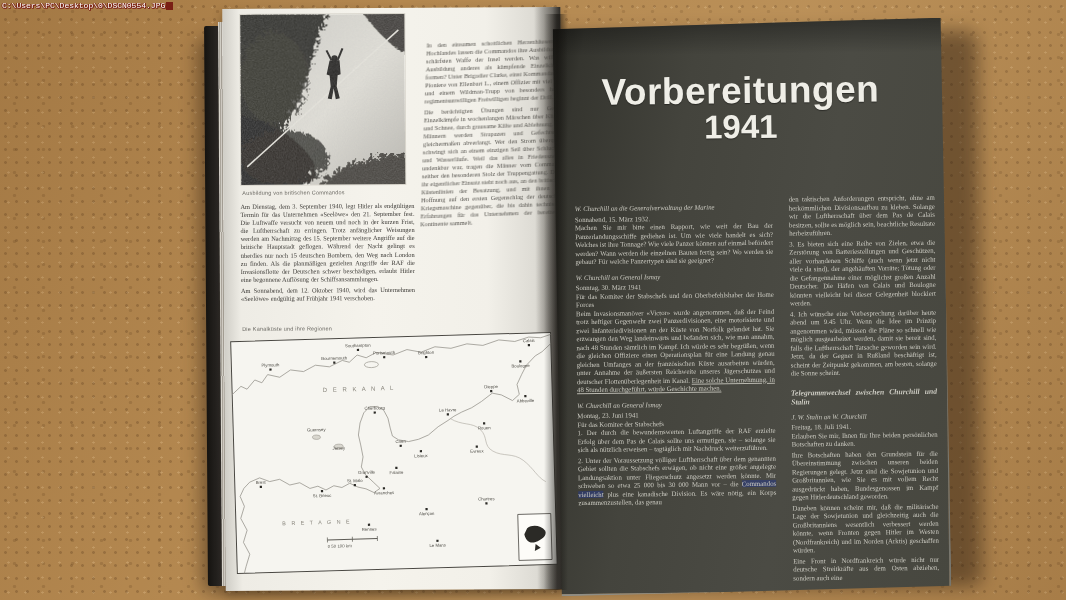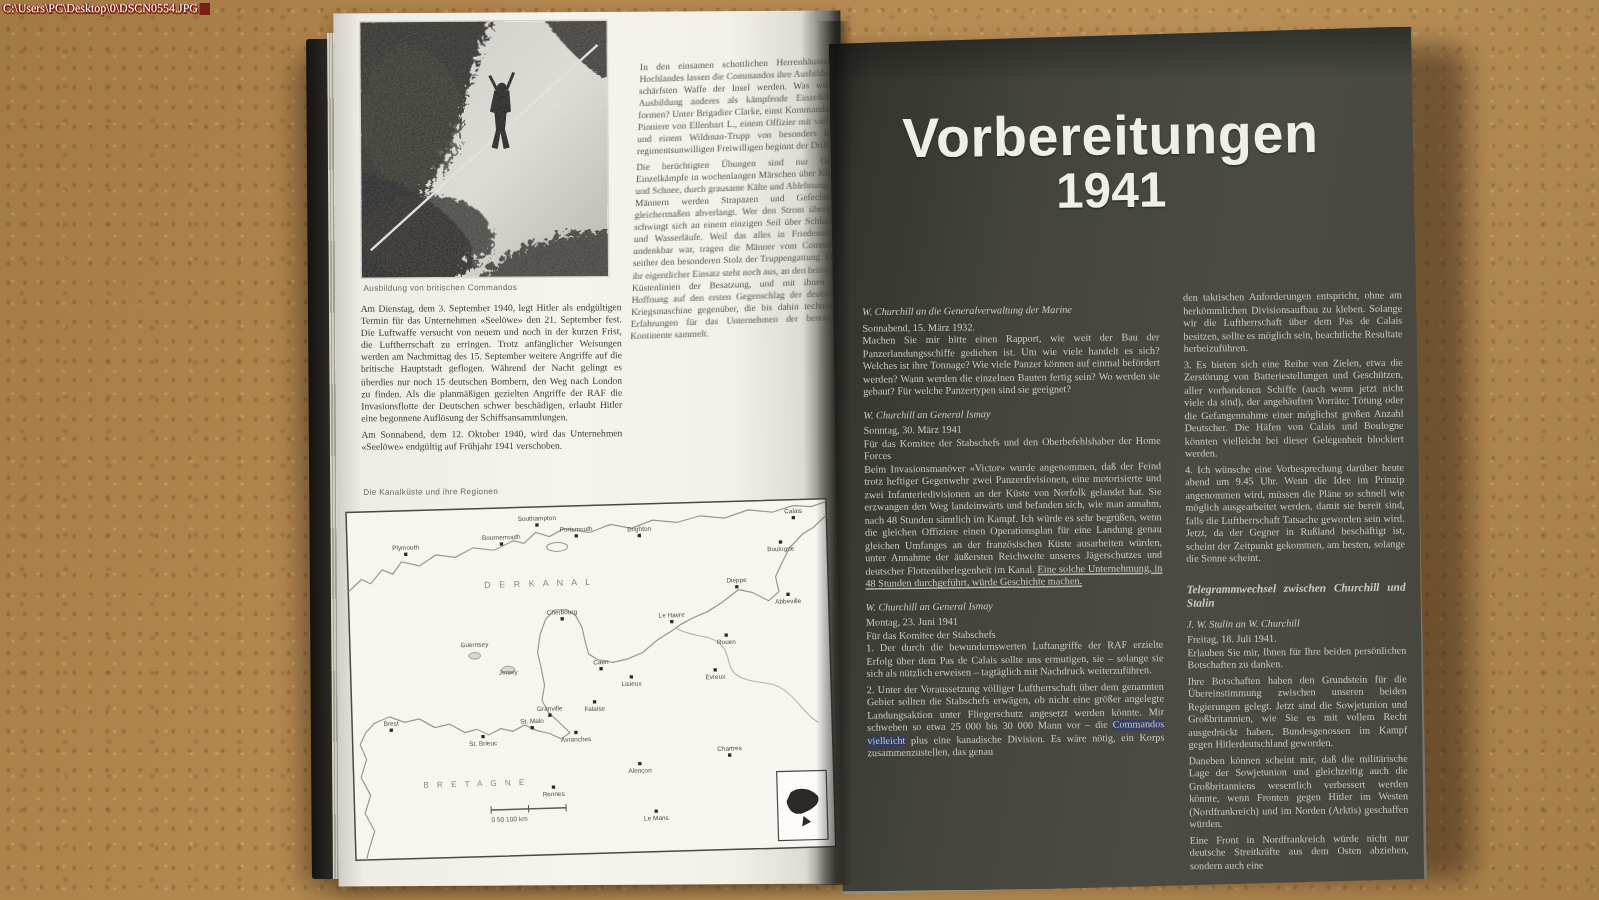"C:\Users\PC\Desktop\0\DSCN0554.JPG" .filepath { font-family: Liberation Serif, serif -> Liberation Mono, monospace }
